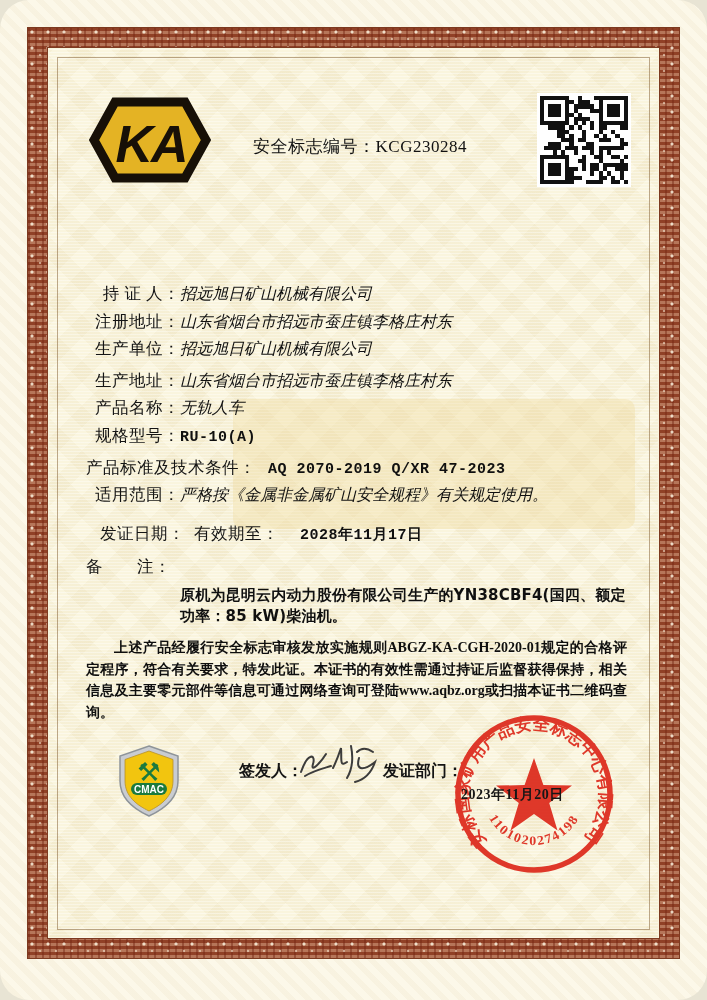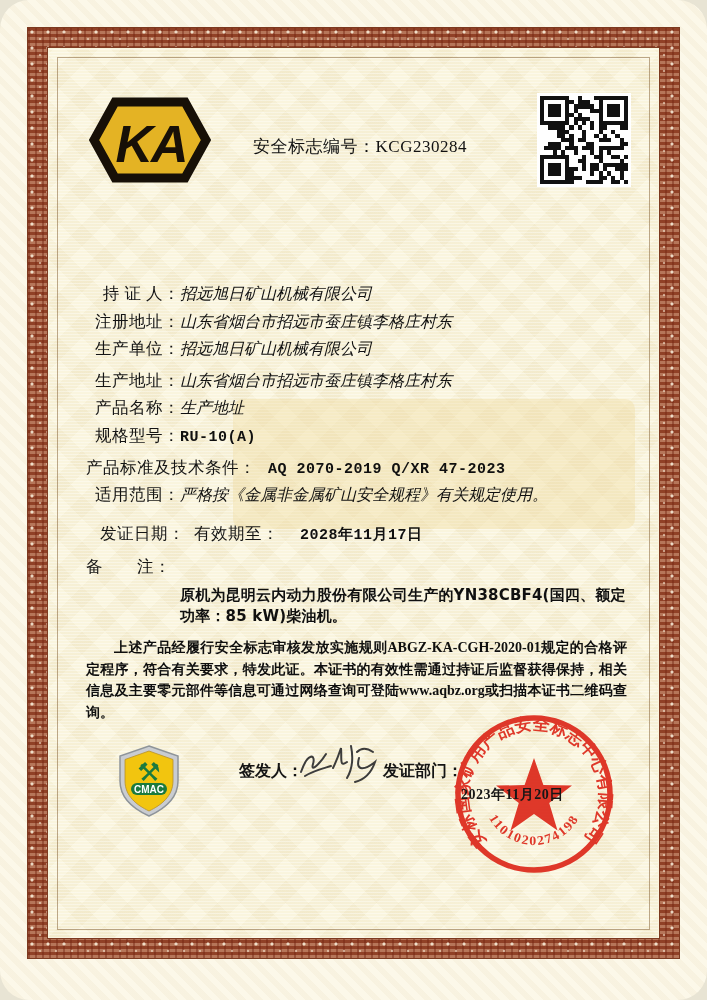"生产地址" span.fvalue { text: 生产地址 -> 无轨人车 }
